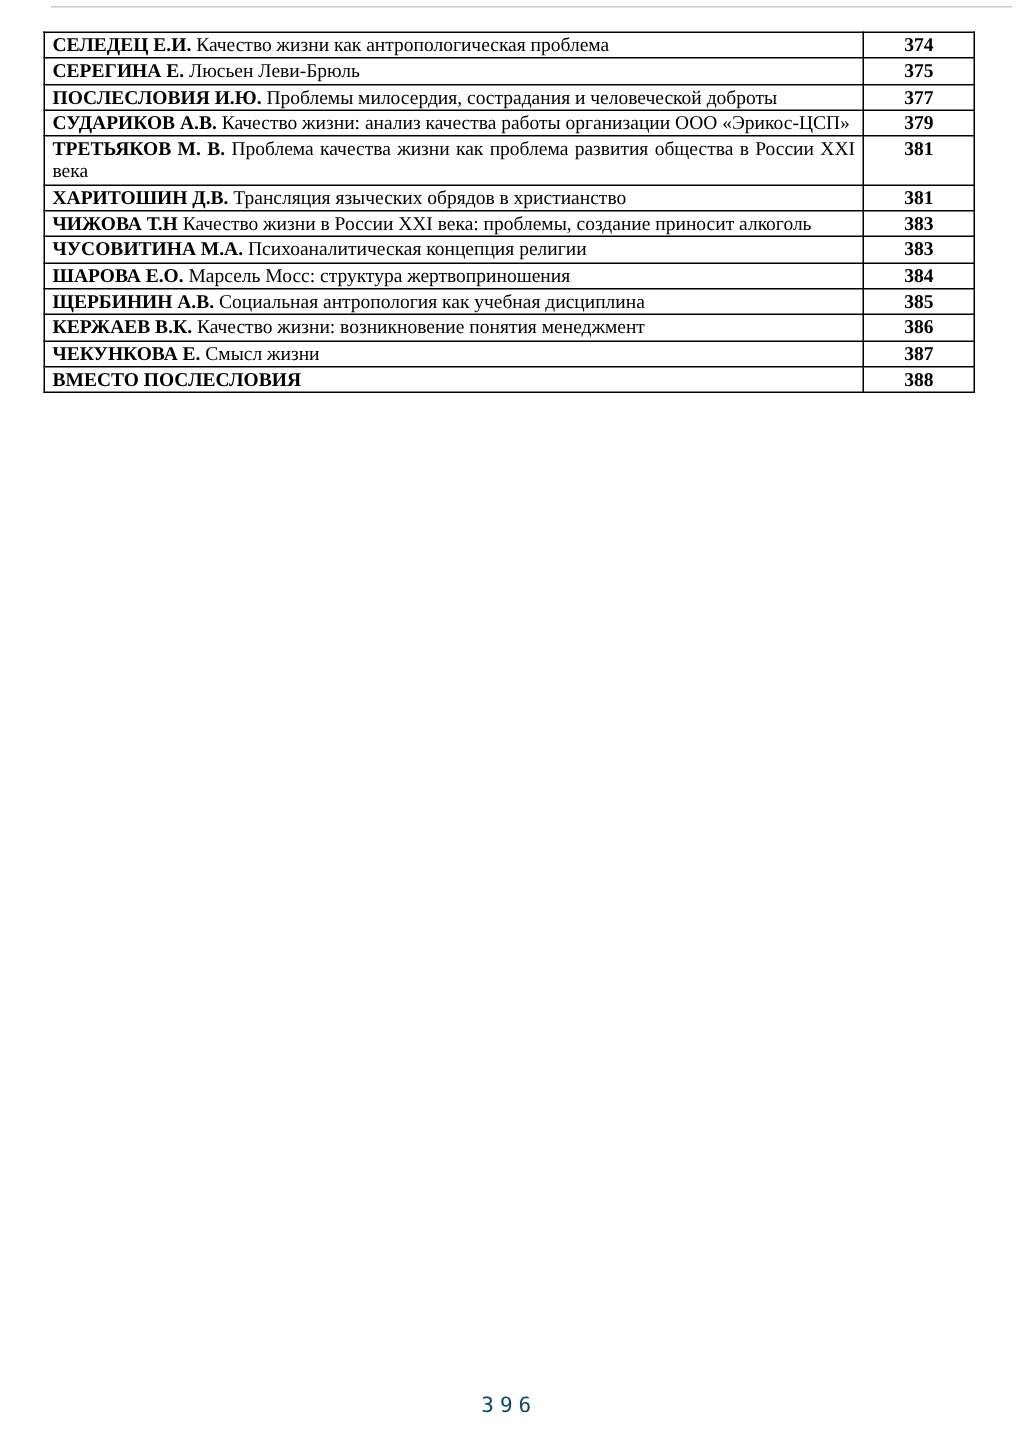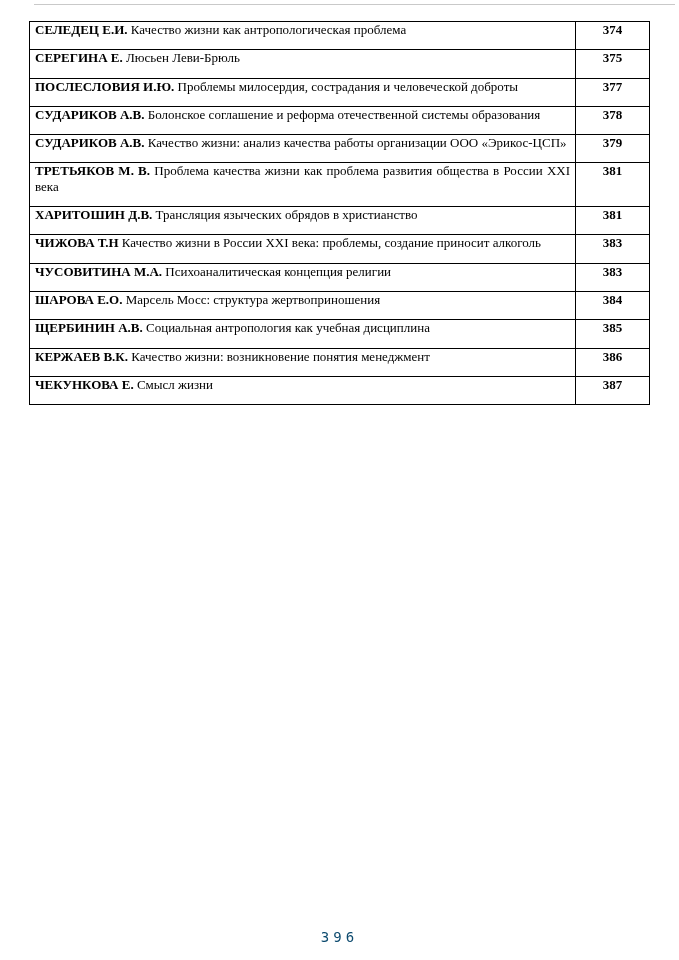"СЕЛЕДЕЦ Е.И. Качество жизни как" td.c-entry { padding: 0 5px 12px 5px -> 0 5px 1px 5px }
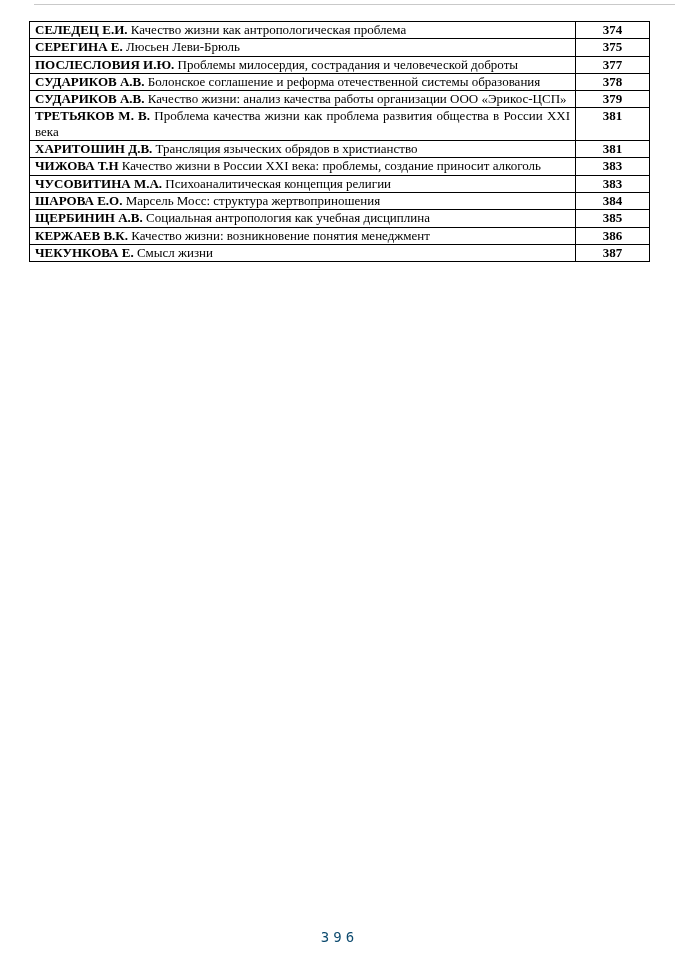"СУДАРИКОВ А.В. Болонское соглашение и" tr { html: <tr> <td><span>СУДАРИКОВ А.В. </span><span>Болонское соглашение и реформа отечественной системы образования</span></td> <td>378</td> </tr> -> none }
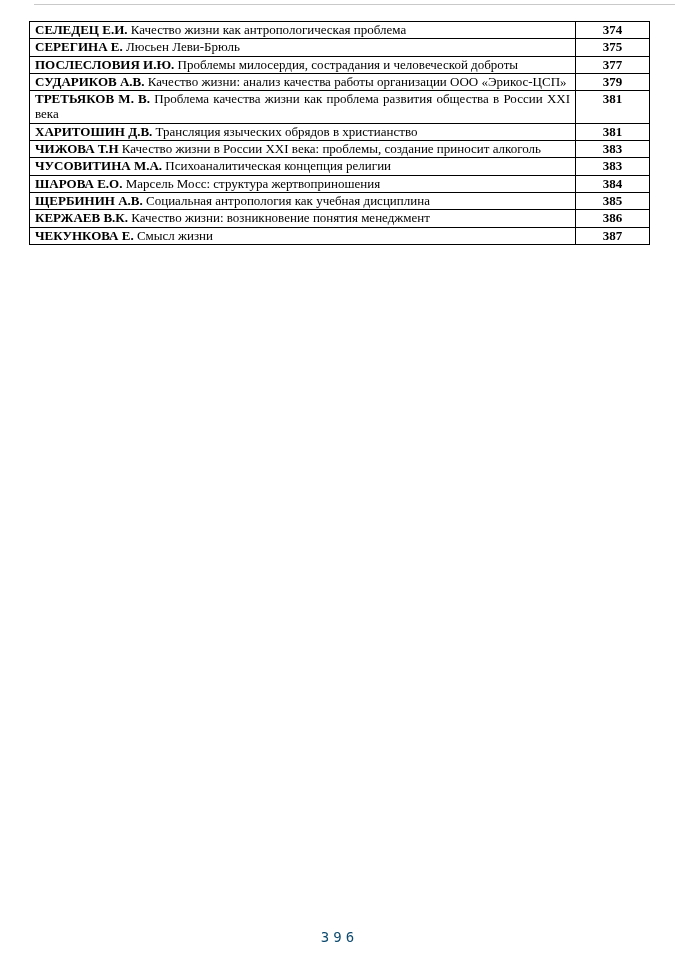"ВМЕСТО ПОСЛЕСЛОВИЯ" tr { html: none -> <tr> <td><span>ВМЕСТО ПОСЛЕСЛОВИЯ</span><span></span></td> <td>388</td> </tr> }
